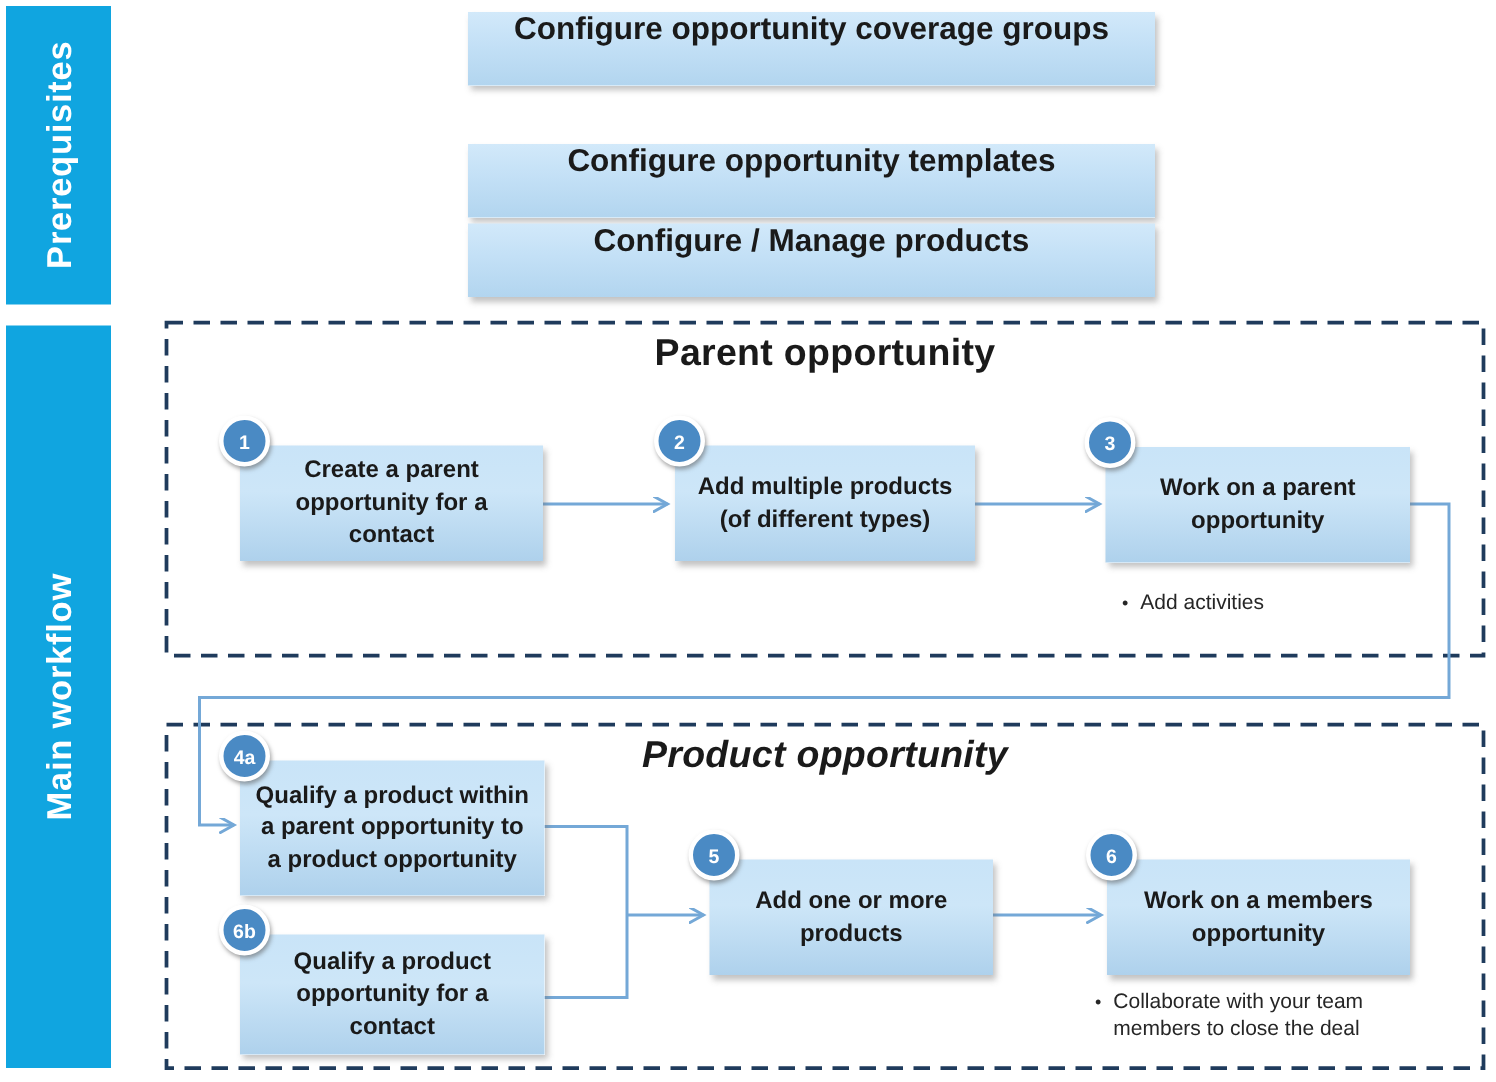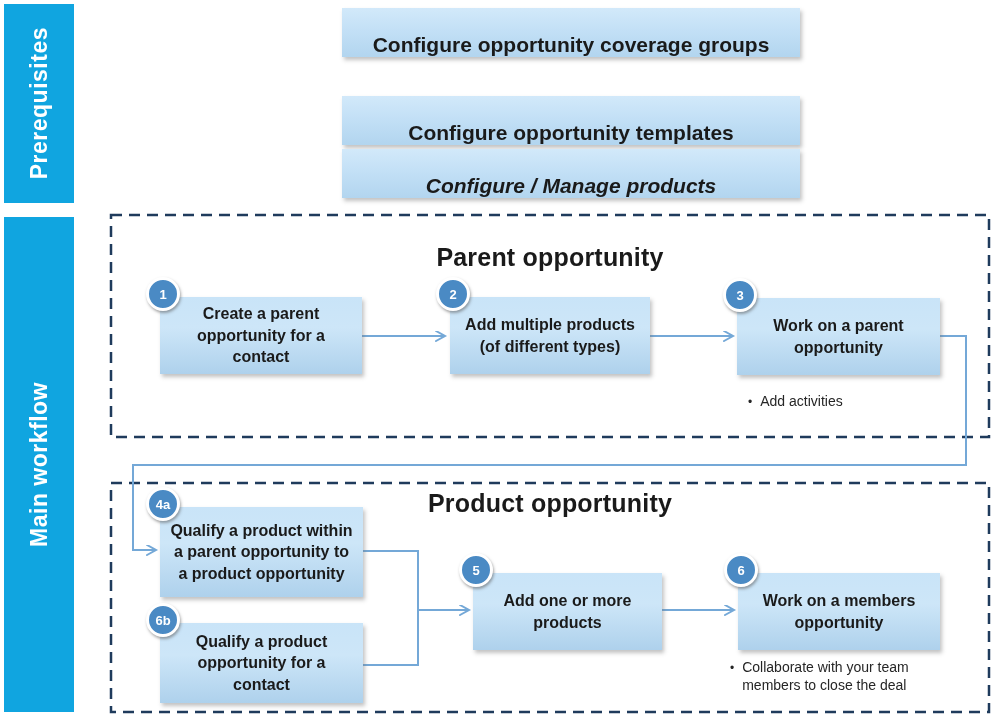"Configure opportunity coverage groups" .prereq-box { align-items: flex-end -> flex-start; left: 342px -> 312px }
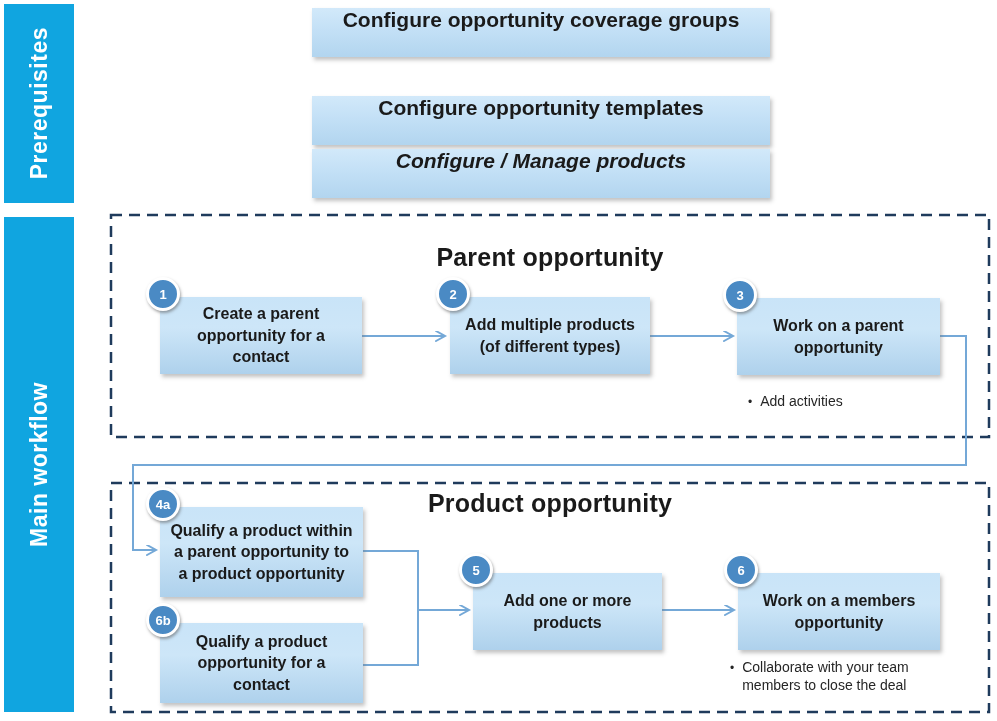"Configure / Manage products" div.prereq-box { font-style: italic -> none }
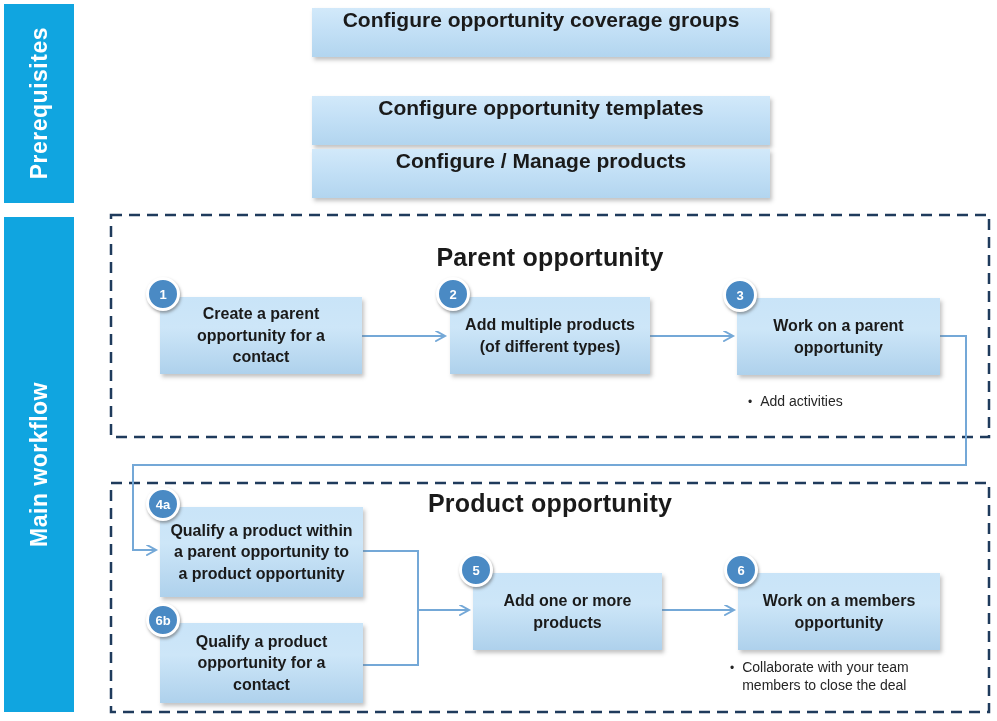"Parent opportunity" div.section-title { margin-top: 22px -> none }
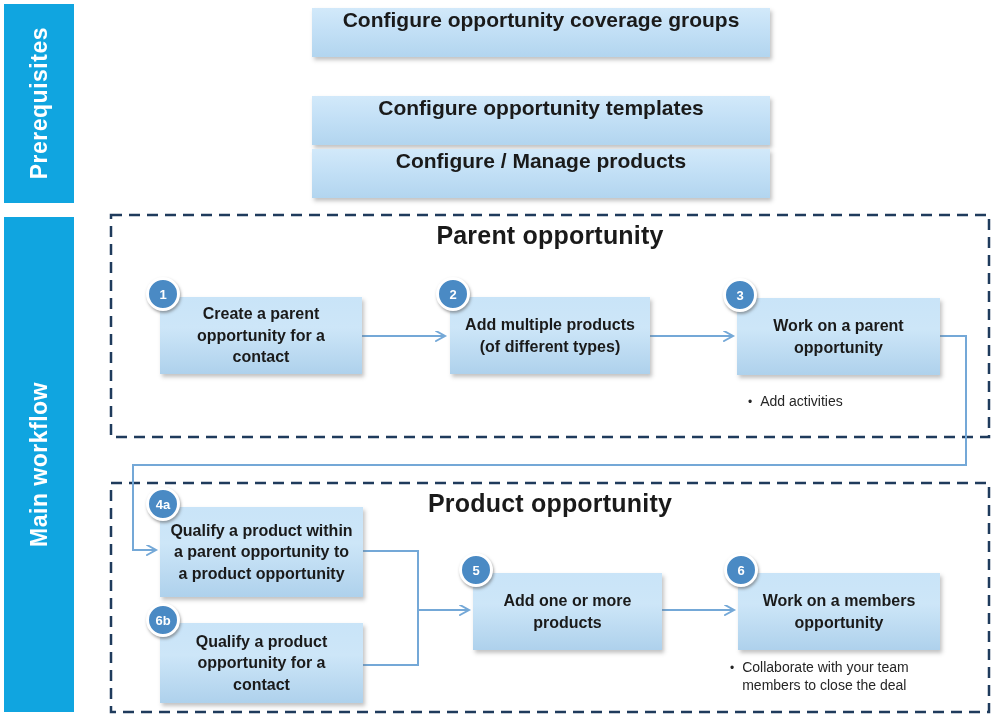"Product opportunity" div.section-title { font-style: none -> italic }
